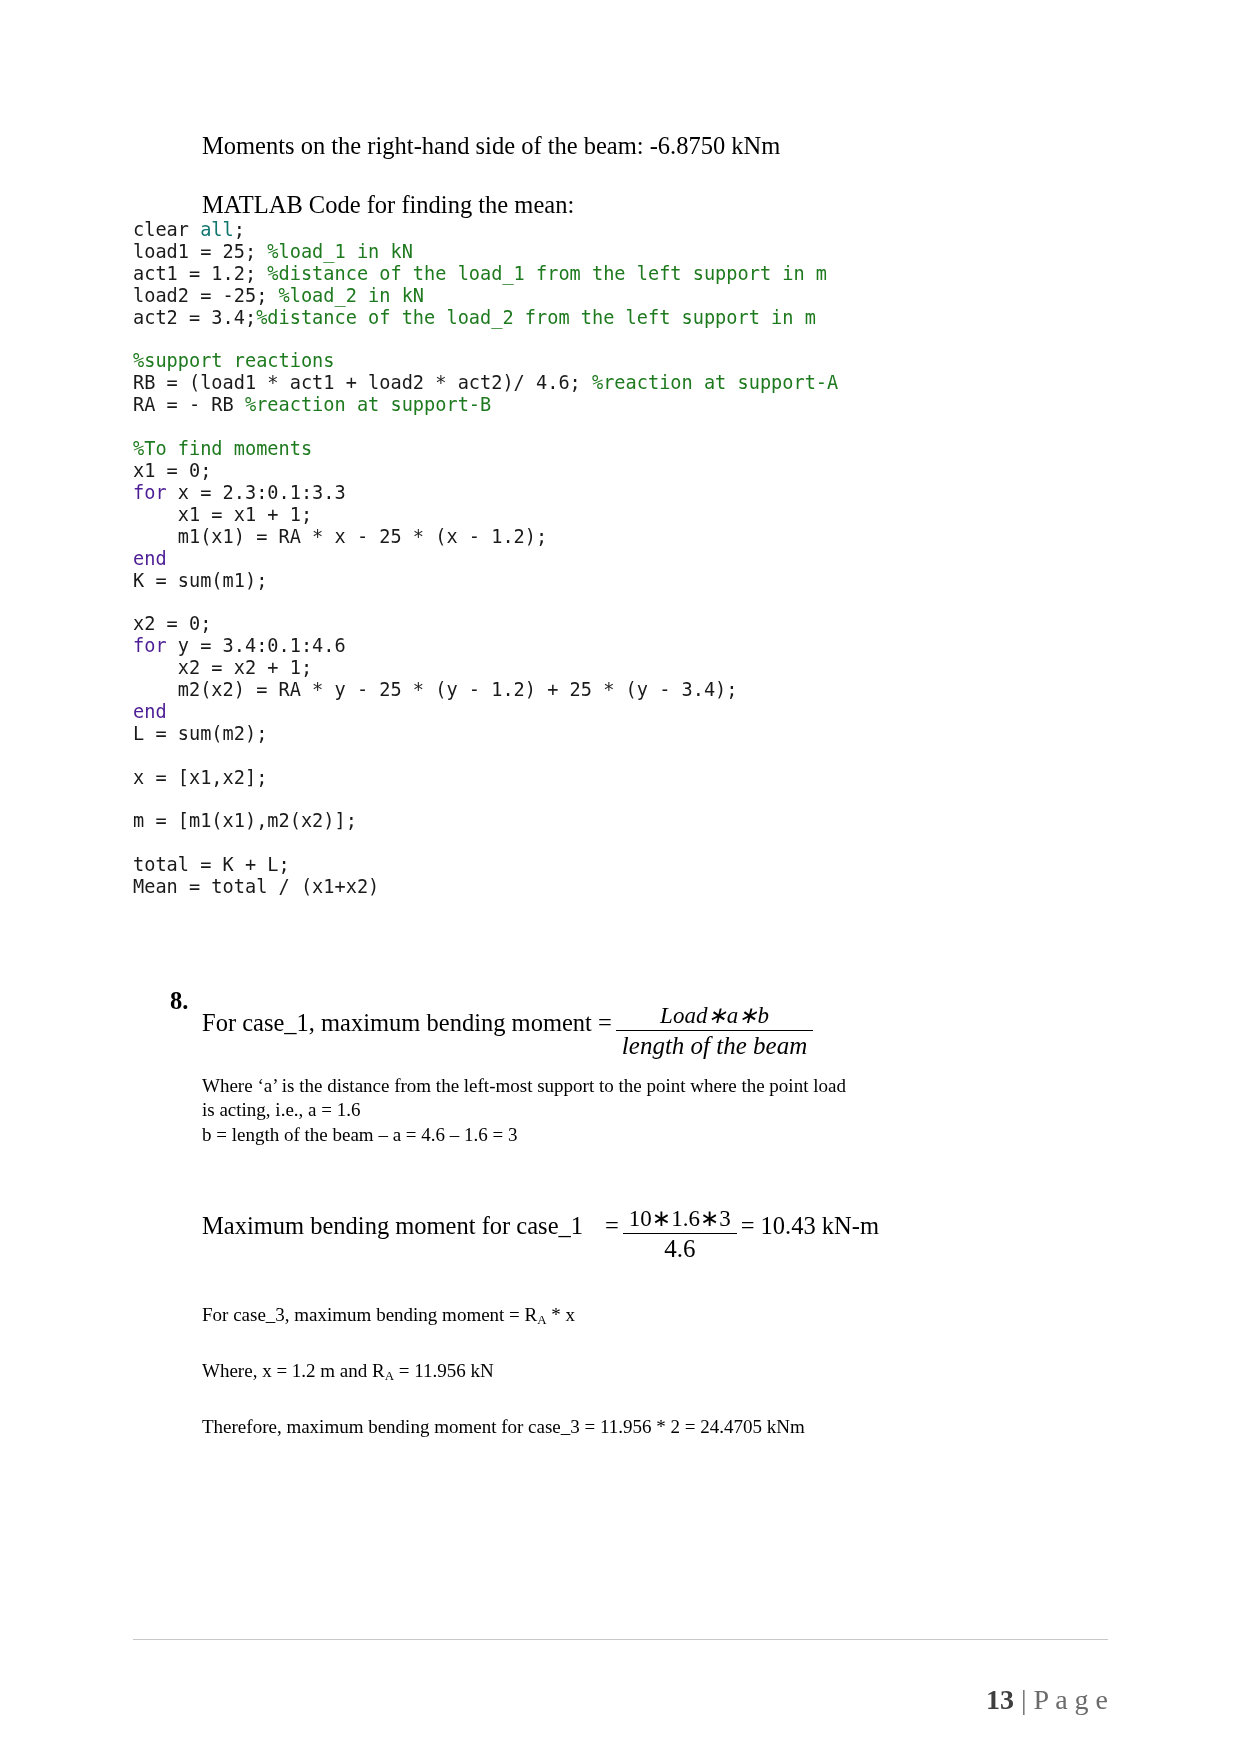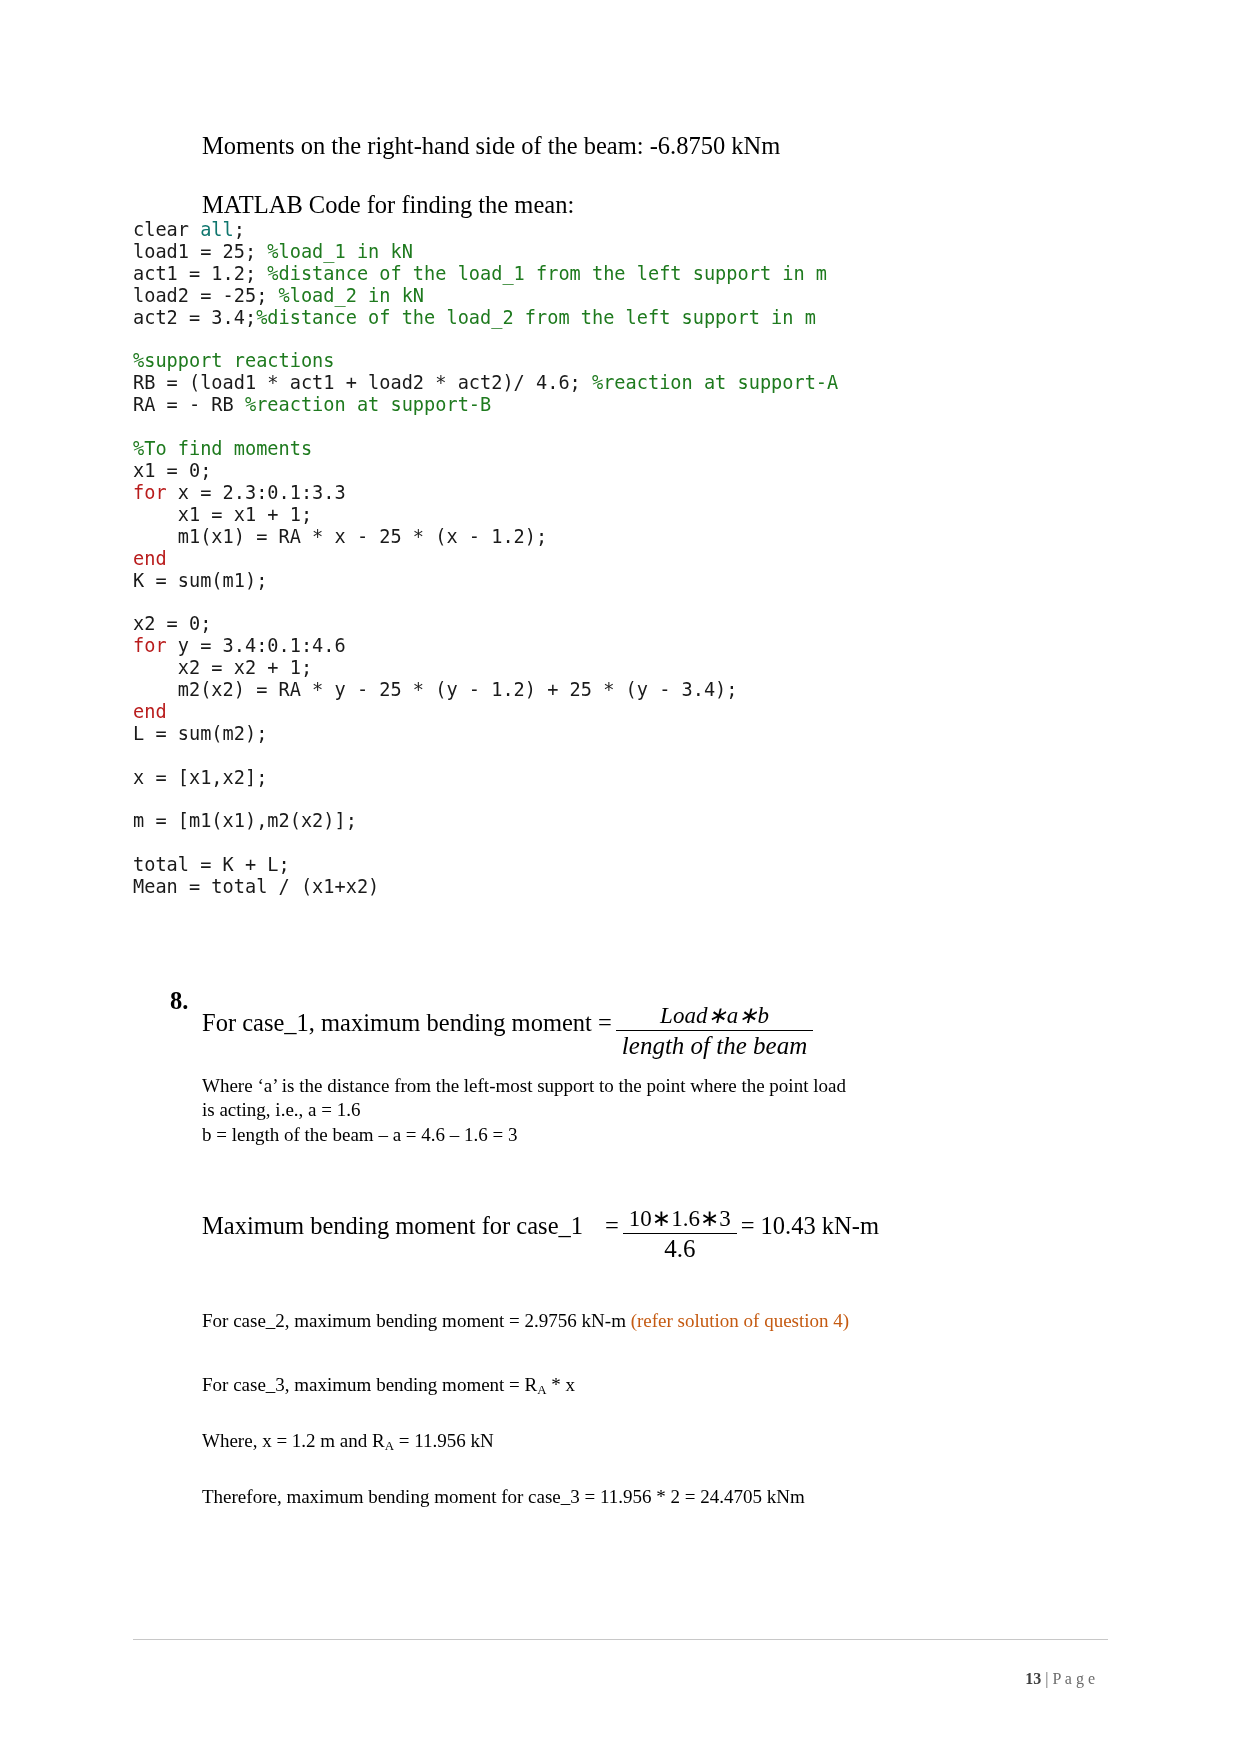"for" .kw { color: #b91c1c -> #4c1d95 }
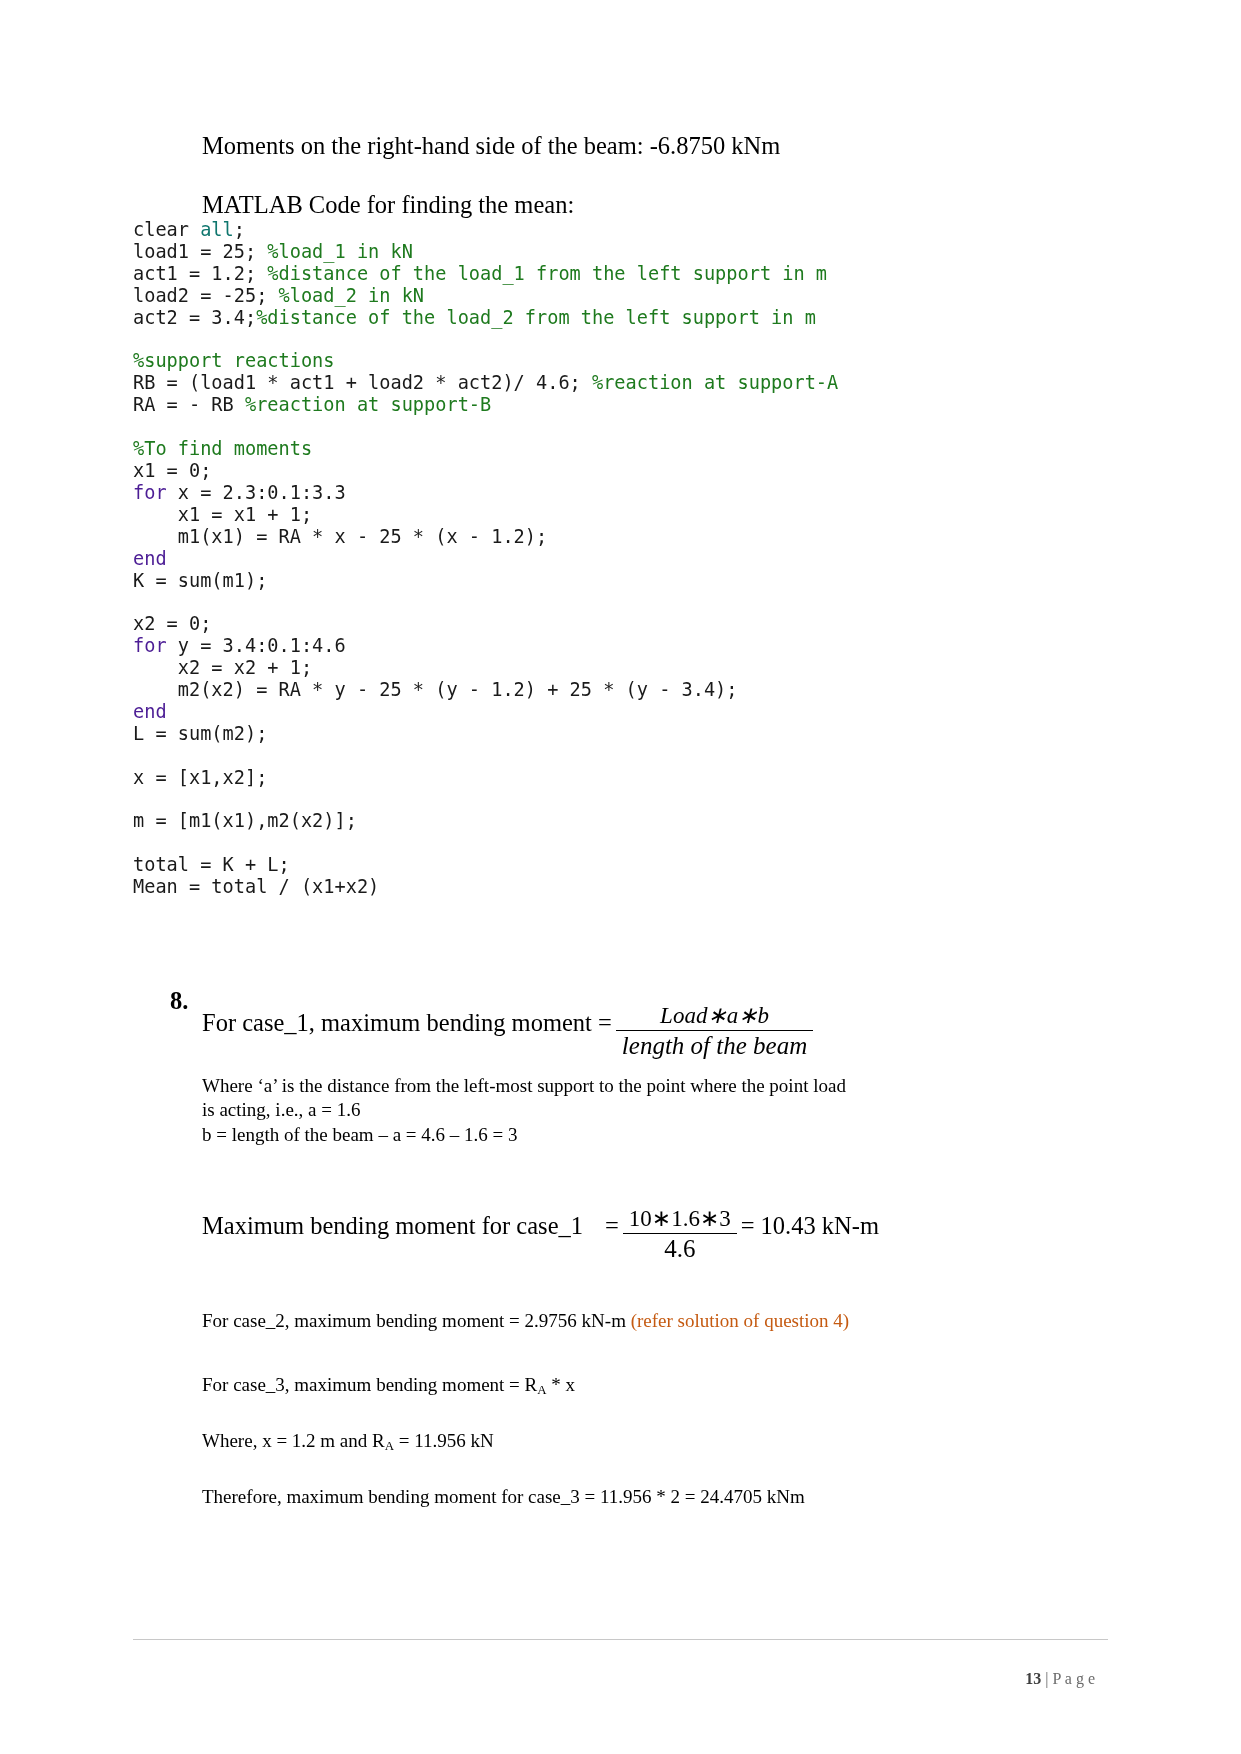"For case_2, maximum bending moment" div.para { html: <div> <span>For case_2, maximum bending moment = 2.9756 kN-m</span> <span>(refer solution of question 4)</span> </div> -> none }
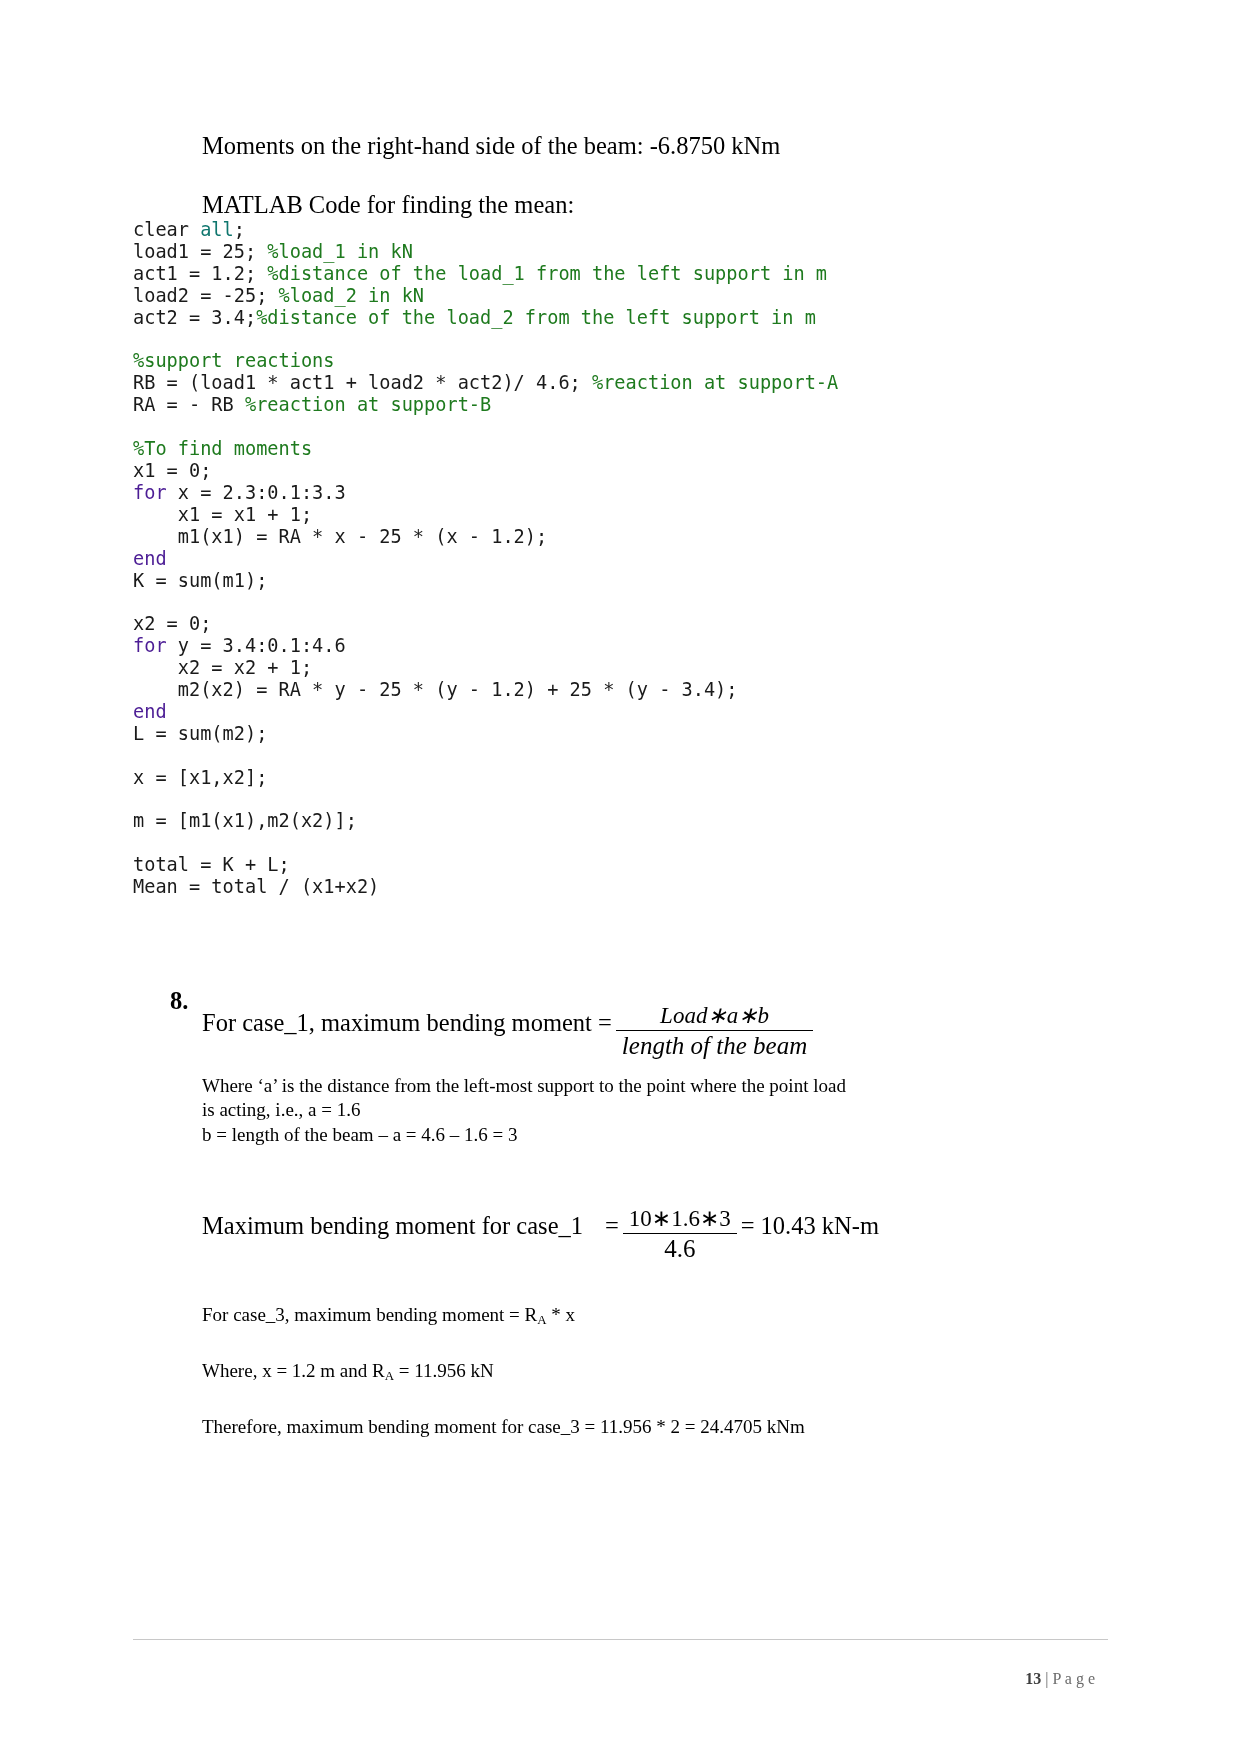"13 | P a g" .footer { font-size: 16px -> 28px; right: 146px -> 133px }
